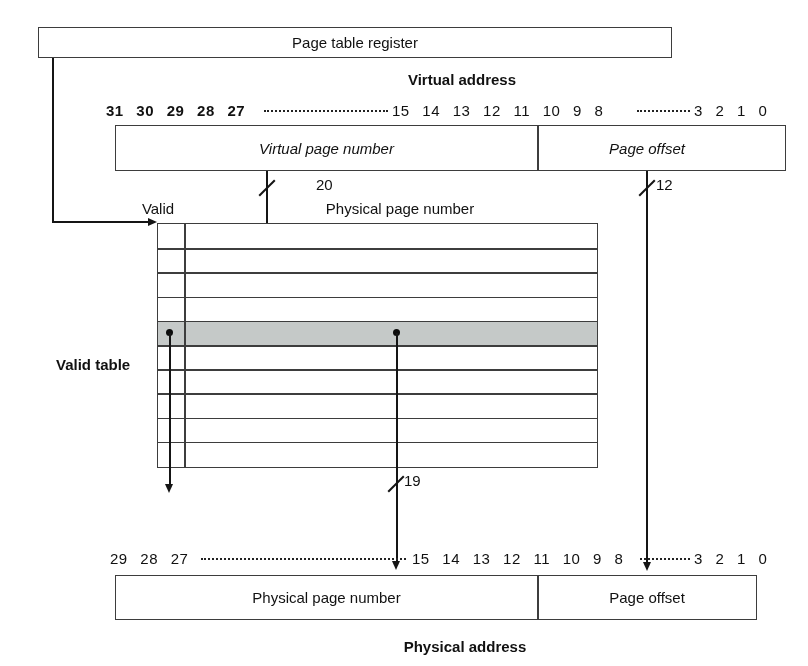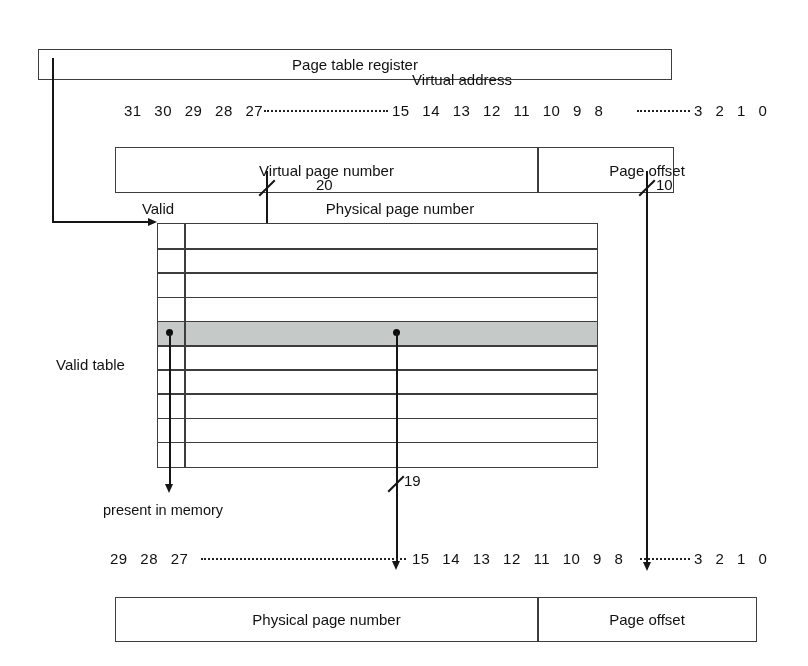"Page table register" .box { margin-top: 22px -> none }
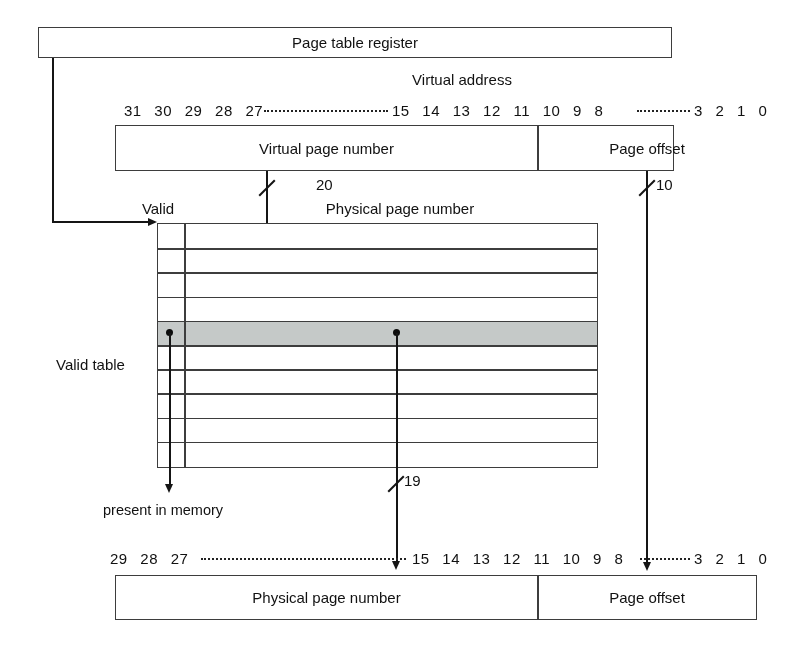"Virtual address" .bold { font-weight: normal -> bold }
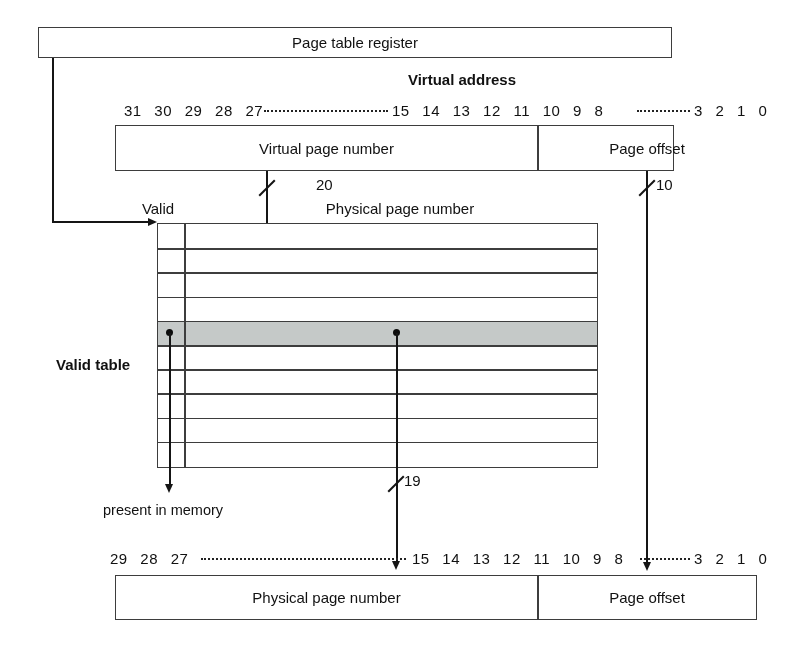"31 30 29 28 27" div.abs { font-weight: none -> bold; left: 124px -> 106px }
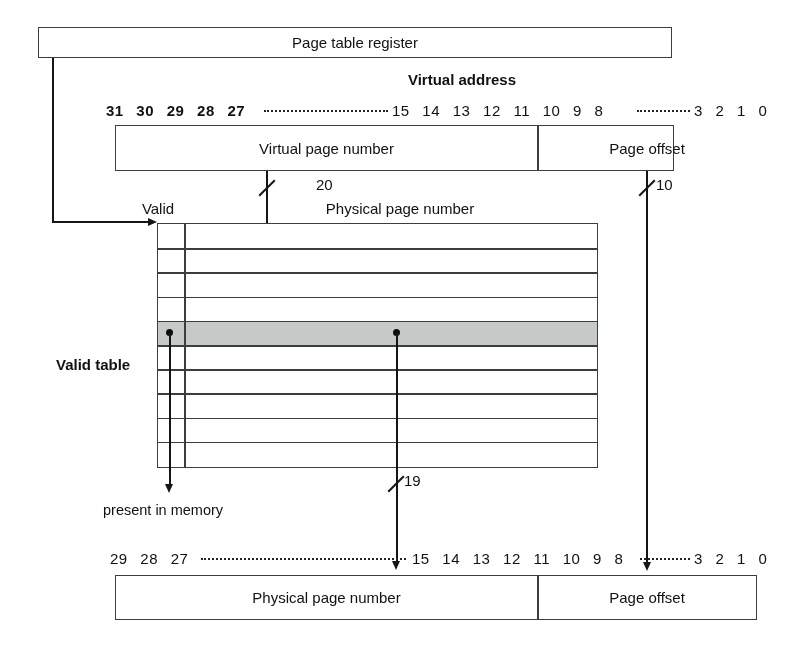"Virtual page number" div.abs { font-style: none -> italic; width: 559px -> 671px }
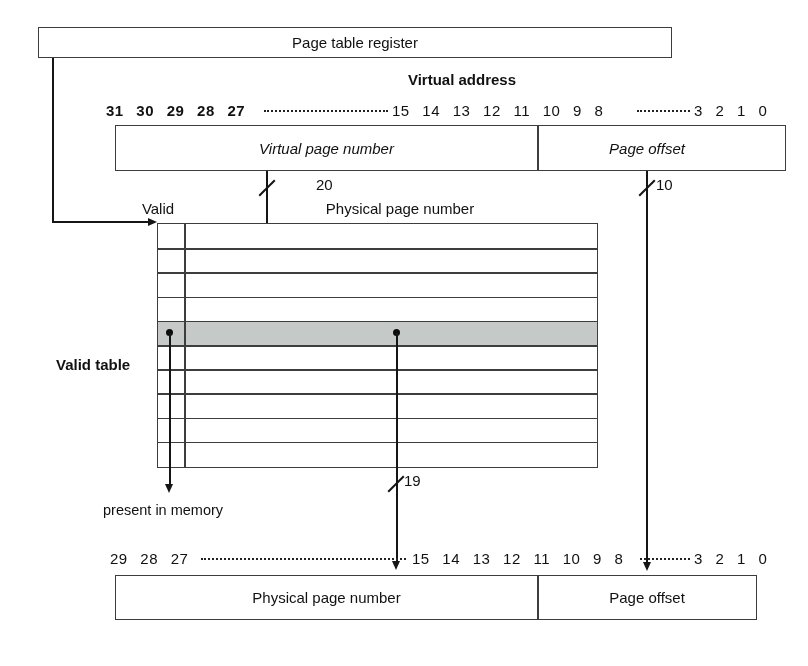"10" div.abs { text: 10 -> 12 }
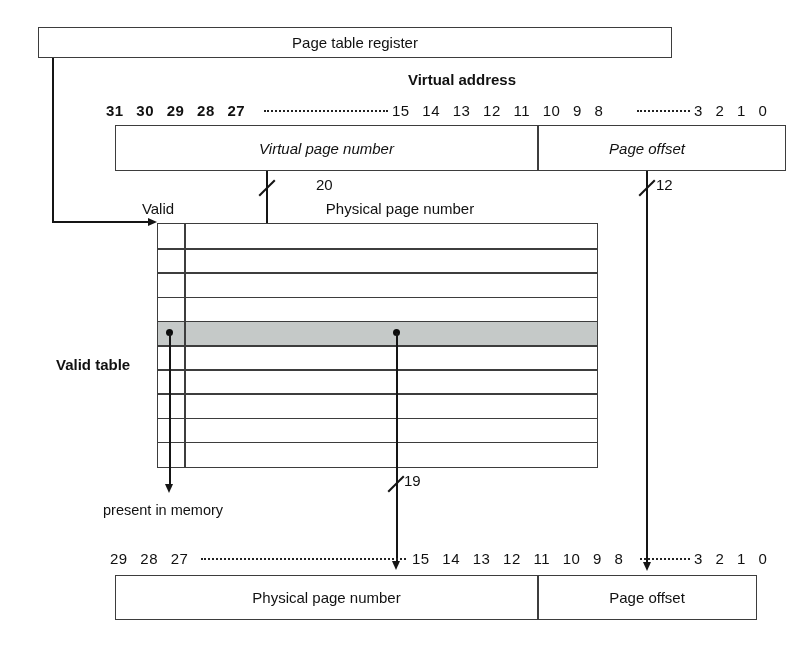"present in memory" div { html: <div>present in memory</div> -> none }
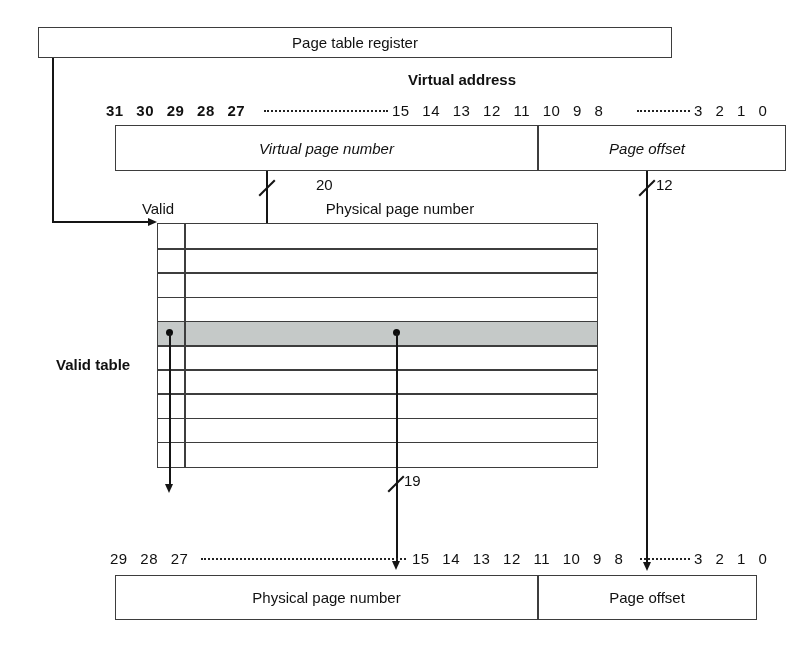"Physical address" div.abs { html: none -> <div>Physical address</div> }
